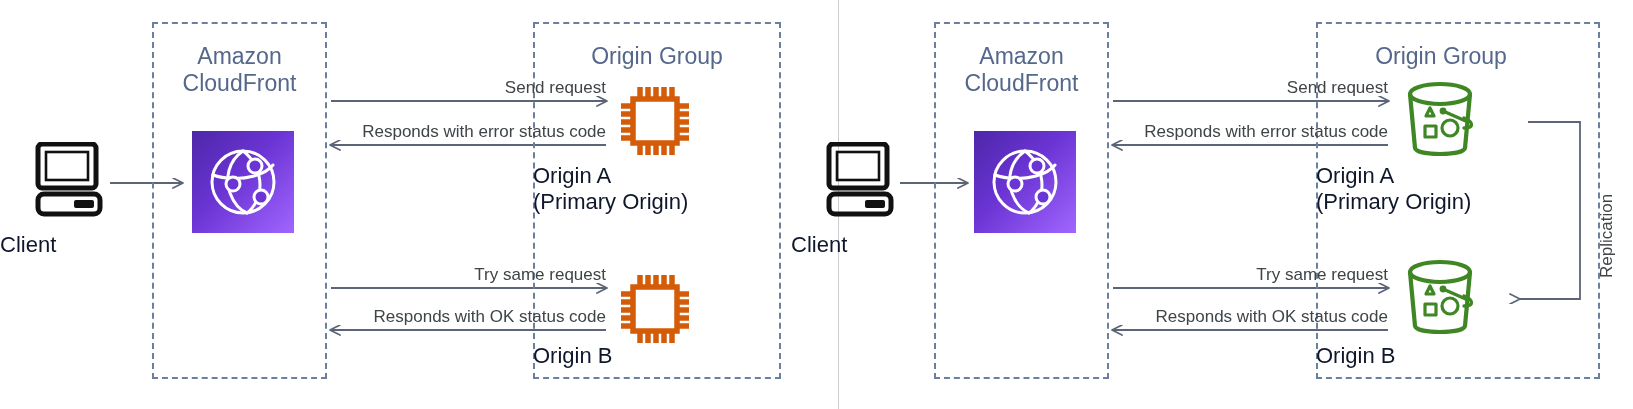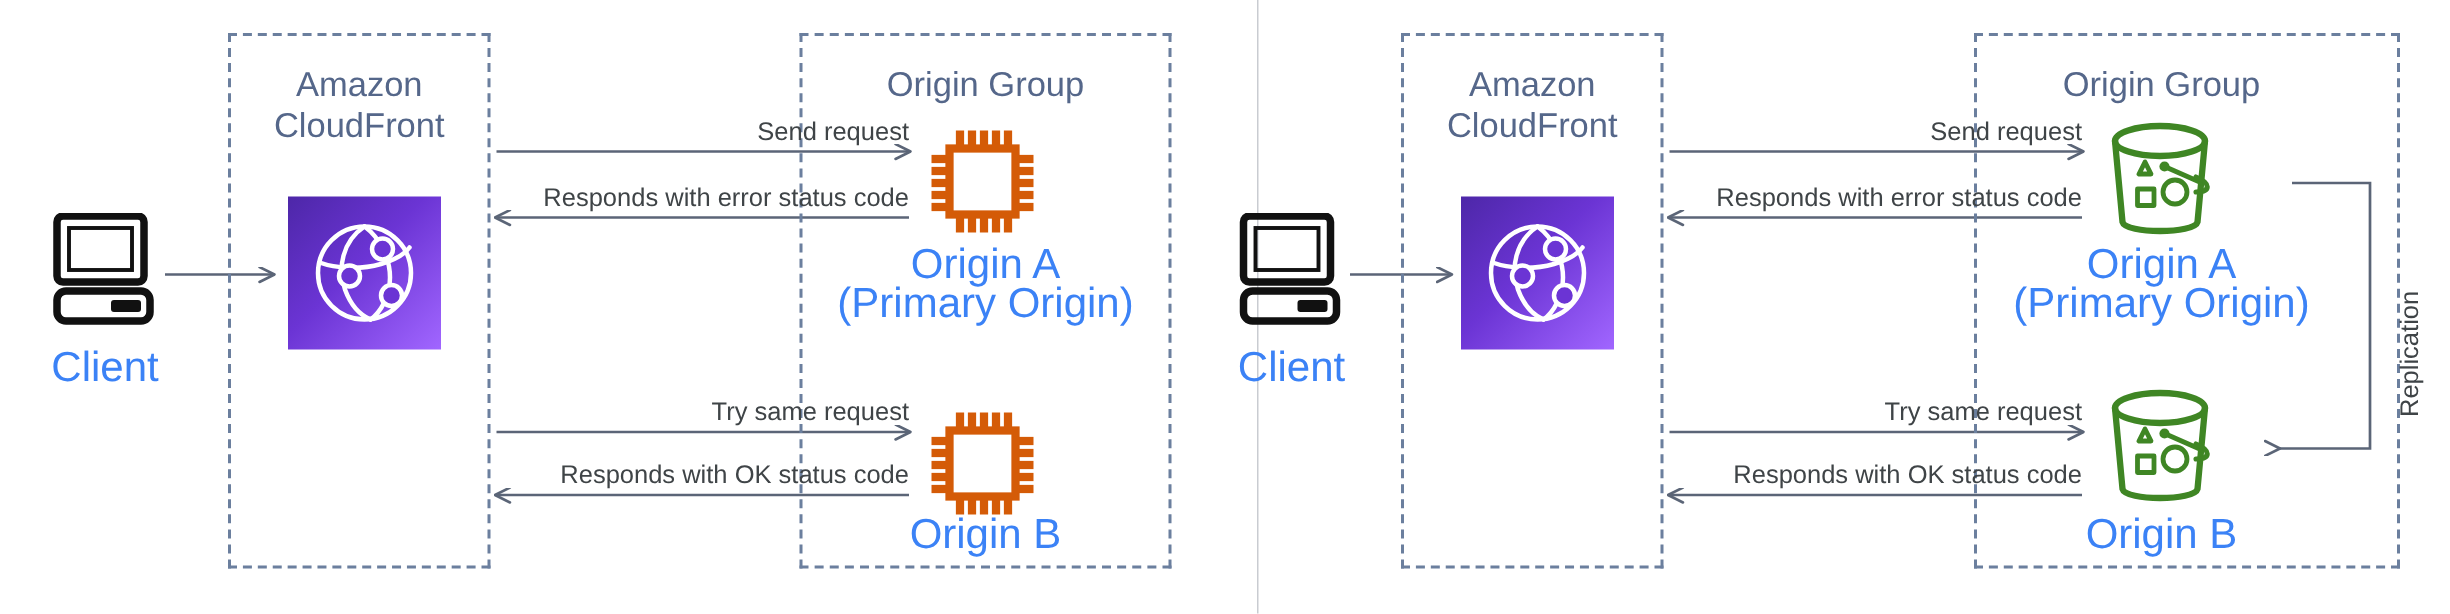"Origin A" .label { color: #3b82f6 -> #0f172a; font-size: 28px -> 22px; text-align: center -> left }
